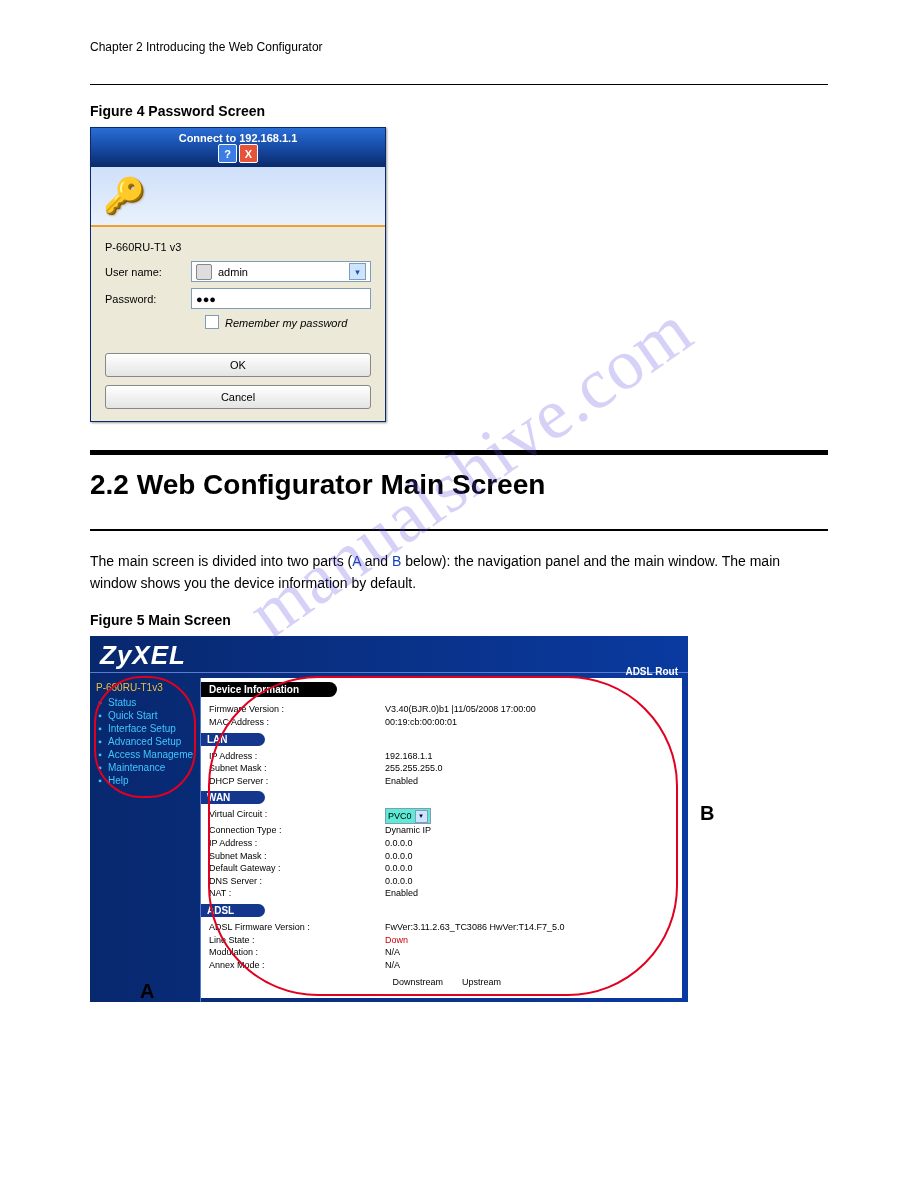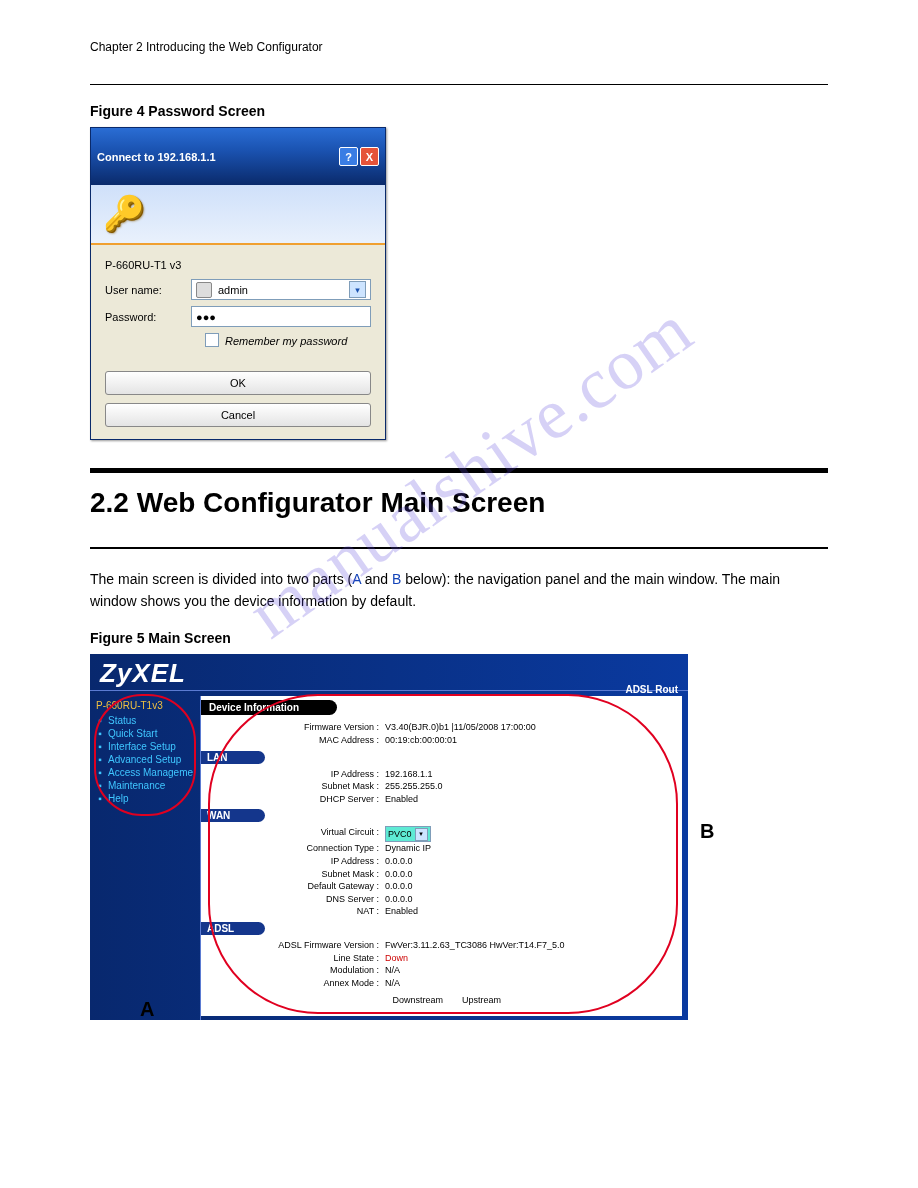"Connect to 192.168.1.1" .dlg-title { flex-direction: none -> column; justify-content: space-between -> none; padding: 19px 6px -> 4px 6px }
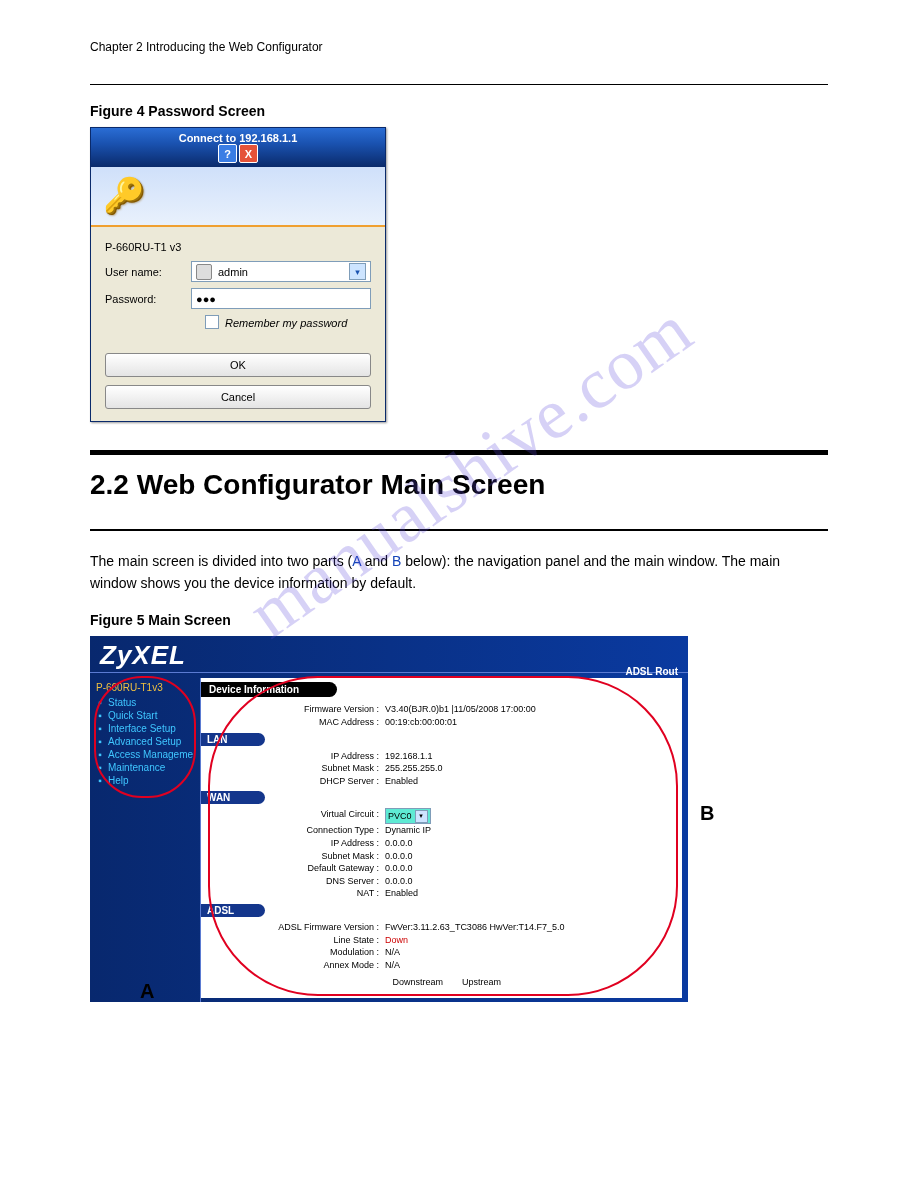"Firmware Version :" .kv .k { text-align: right -> none }
